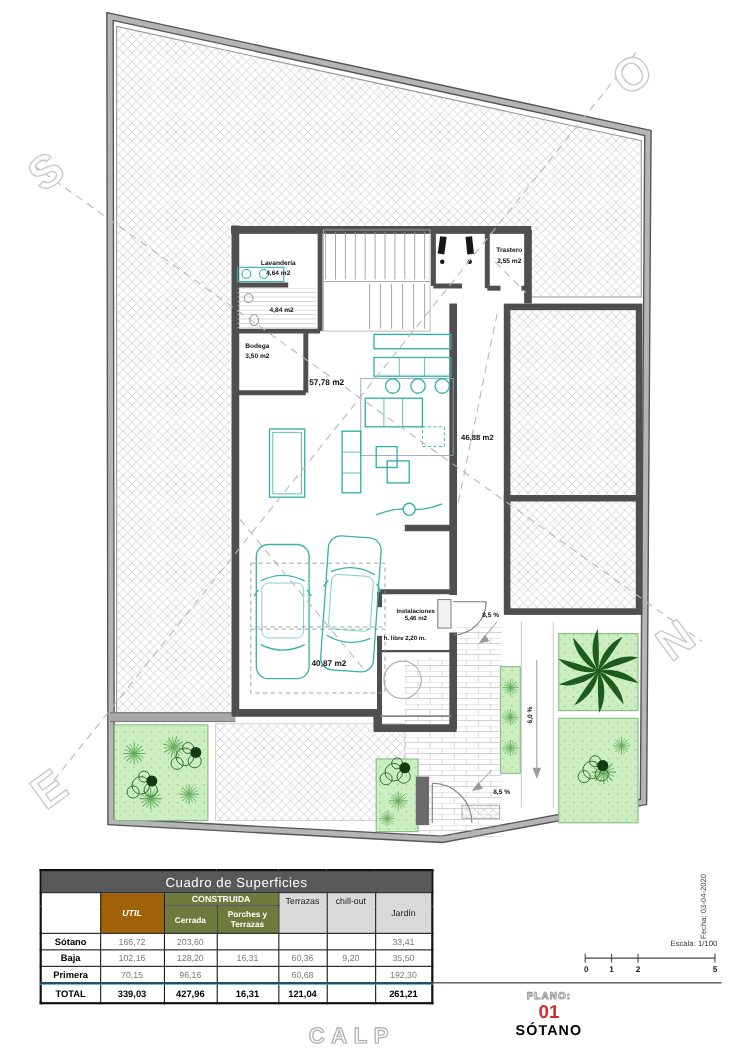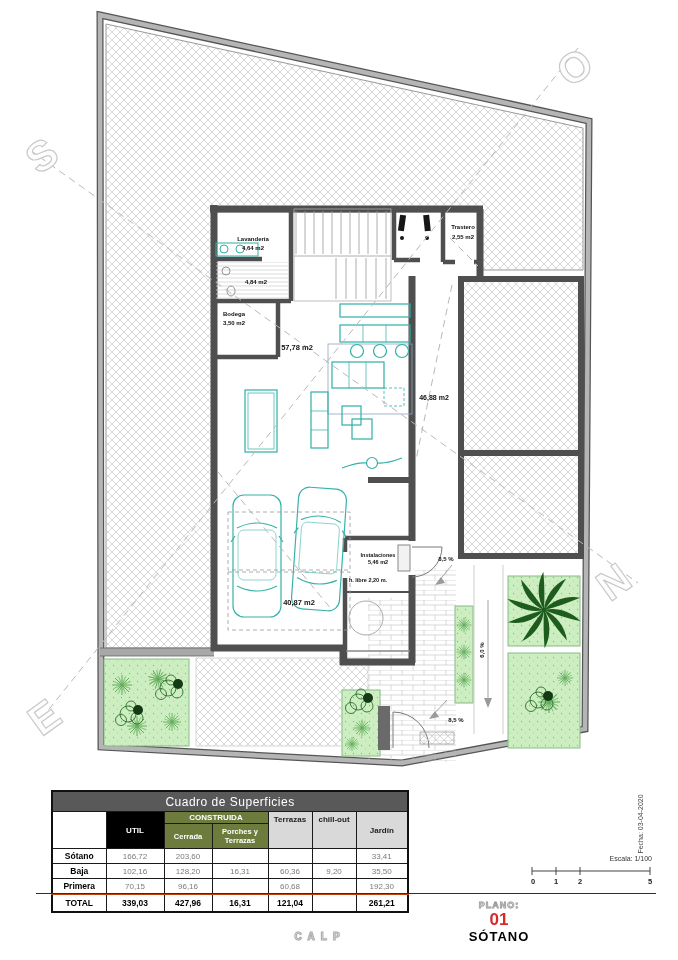"Cuadro de Superficies" .table-wrap { left: 51px -> 36px }
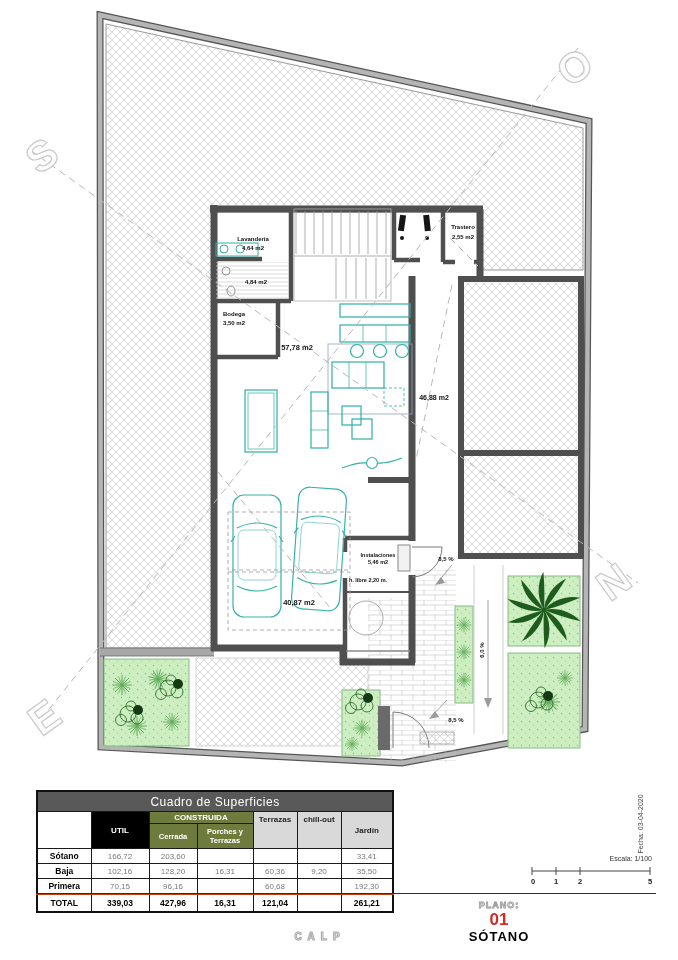"Terrazas" td.lg { font-weight: bold -> normal }
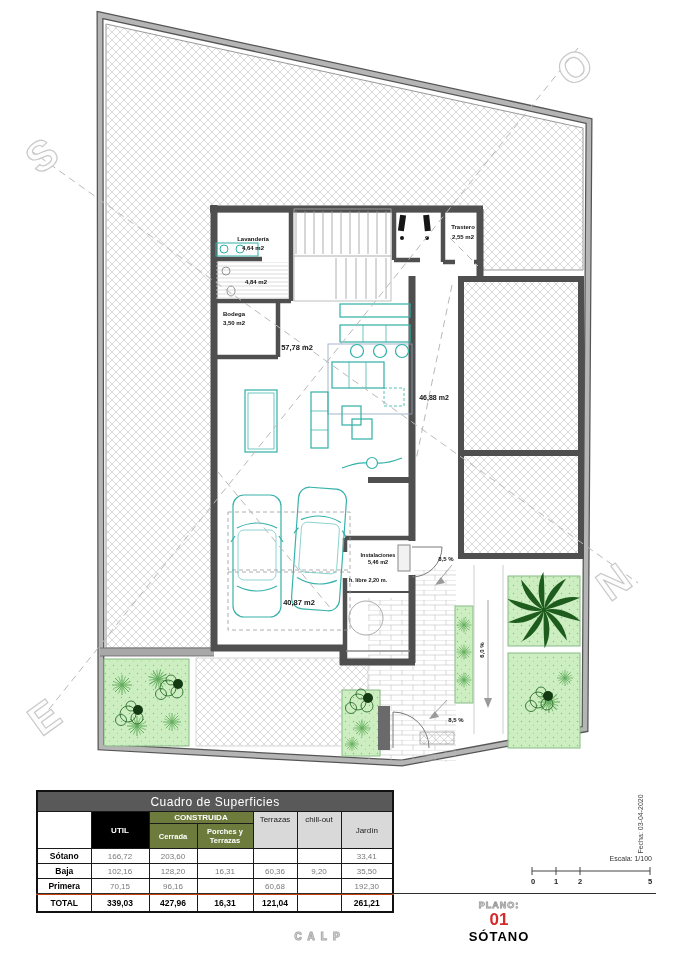"UTIL" td.util { background: #000000 -> #a16207; font-style: none -> italic }
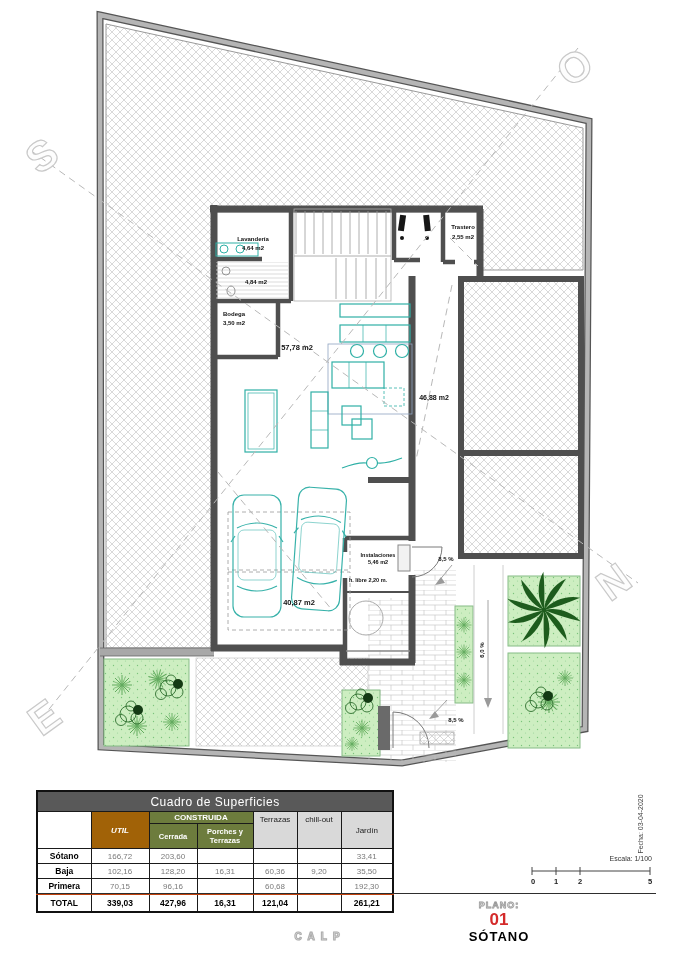"TOTAL" tr.total td { border-top: 2px solid #c2410c -> 2px solid #0369a1 }
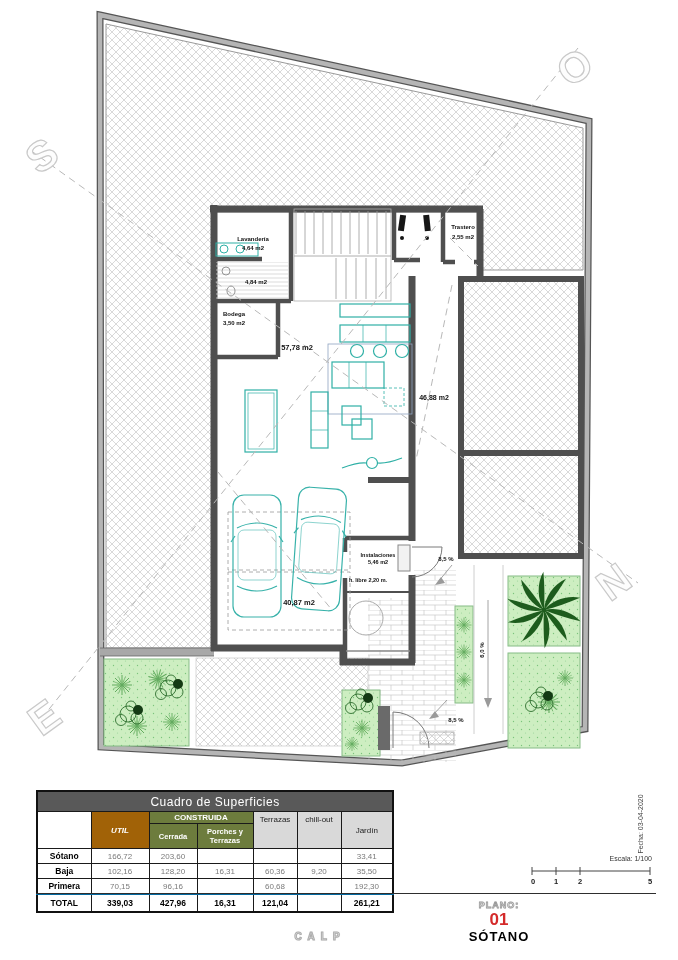"CALP" .proj-loc { font-size: 10px -> 20px }
